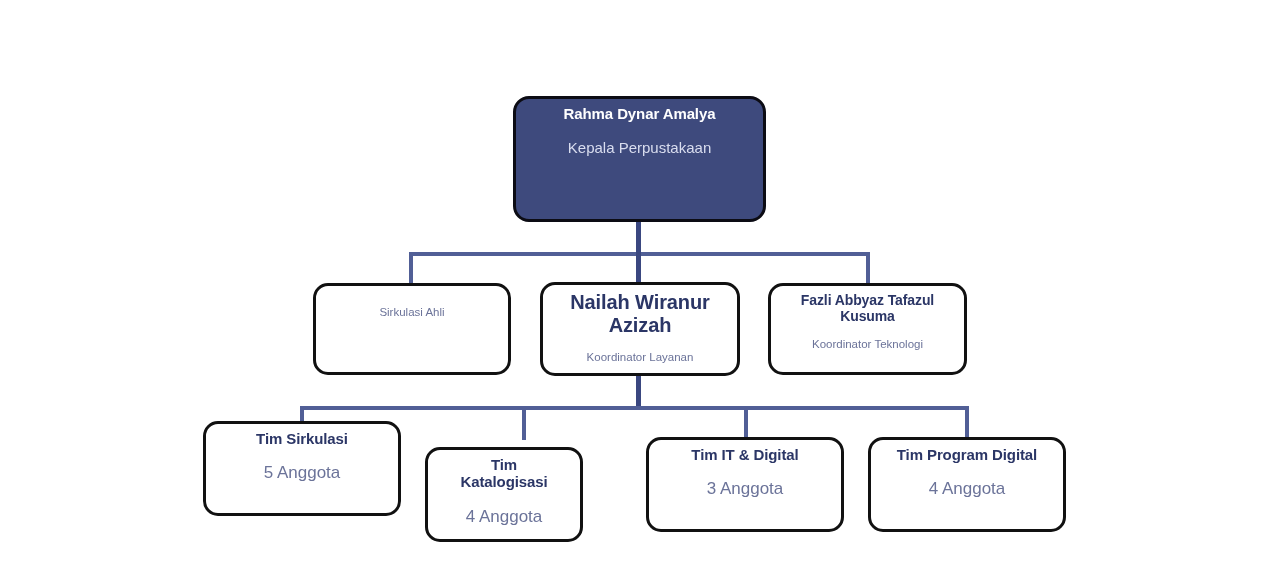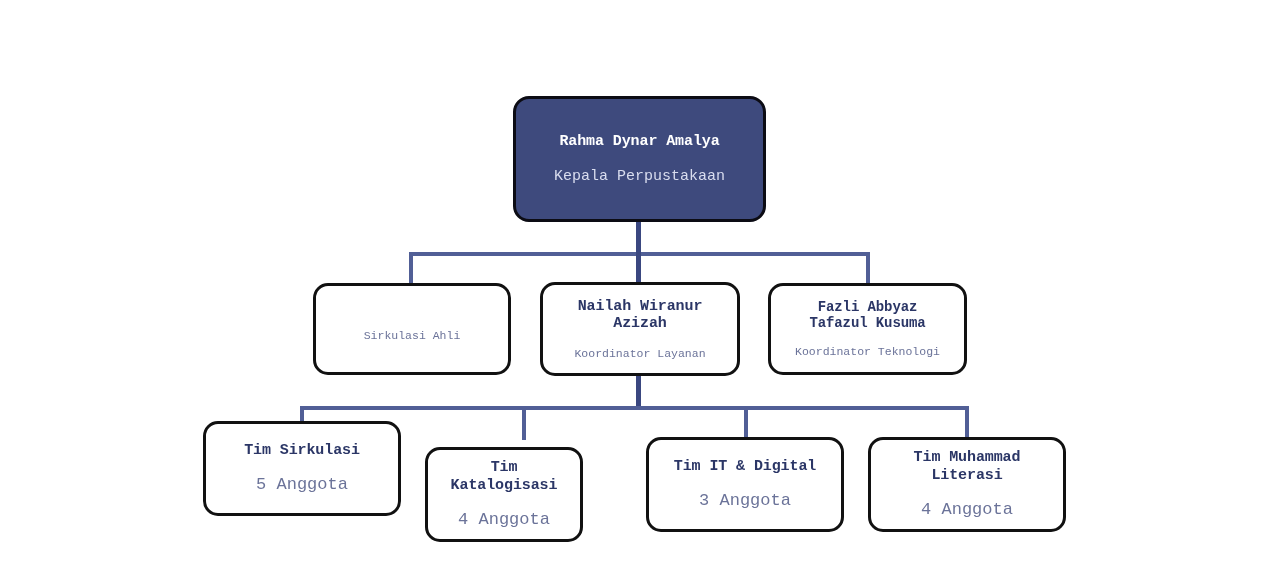"Rahma Dynar Amalya" .node { font-family: Liberation Mono, monospace -> none; justify-content: center -> flex-start }
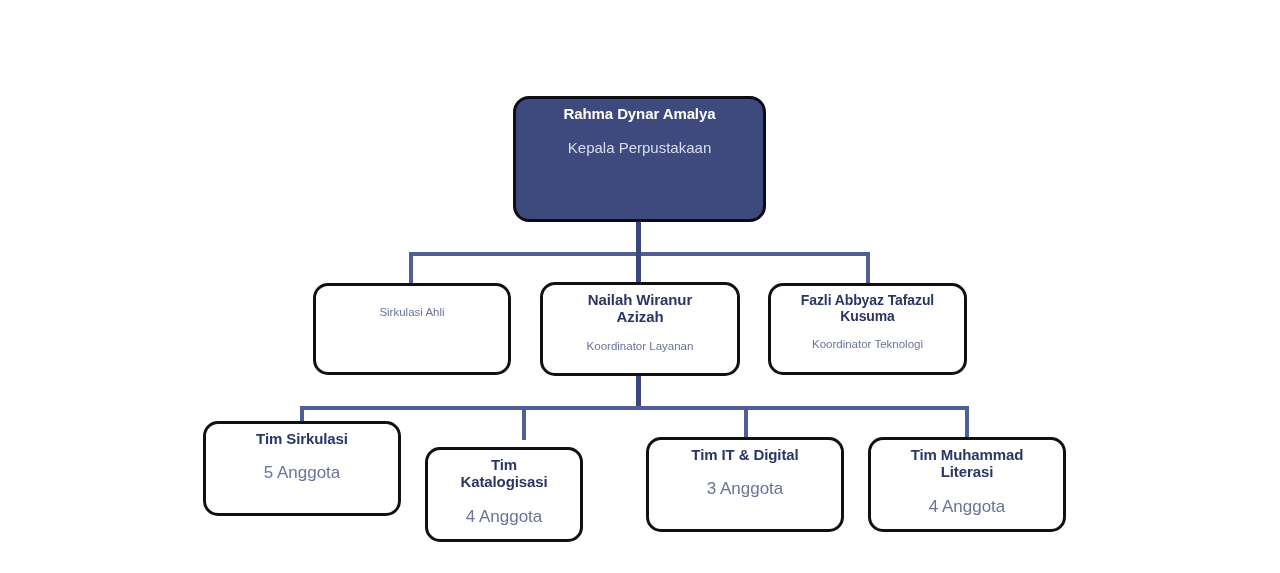"Nailah Wiranur Azizah" .node.lvl2.selected .title { font-size: 15px -> 20px }
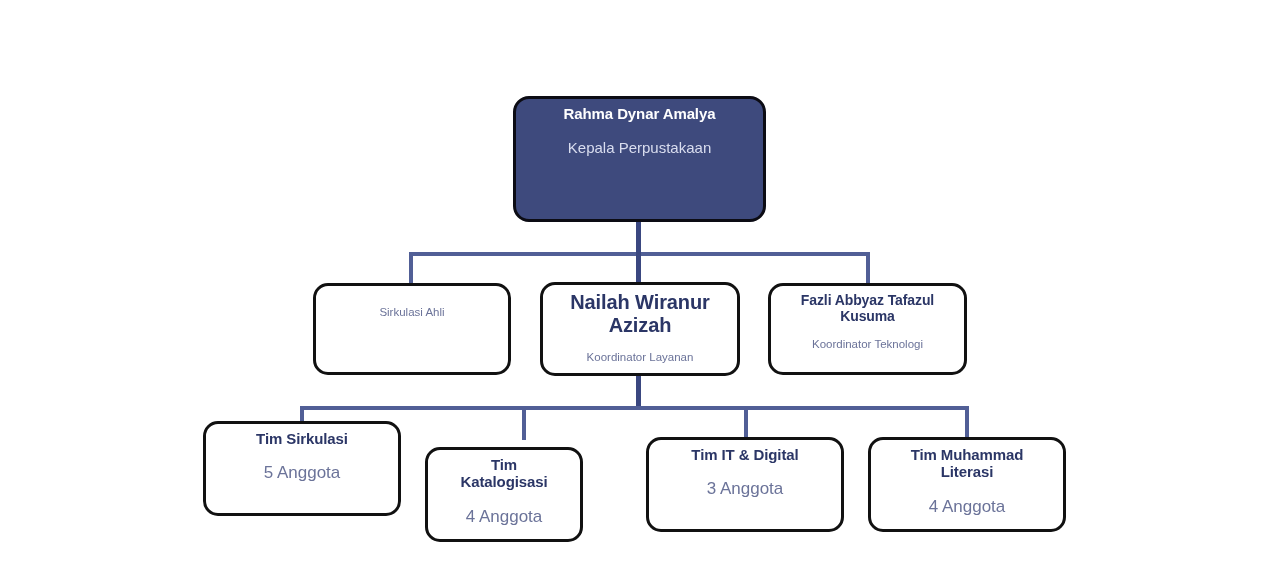"Tim Muhammad Literasi" div.title { text: Muhammad Literasi -> Program Digital }
